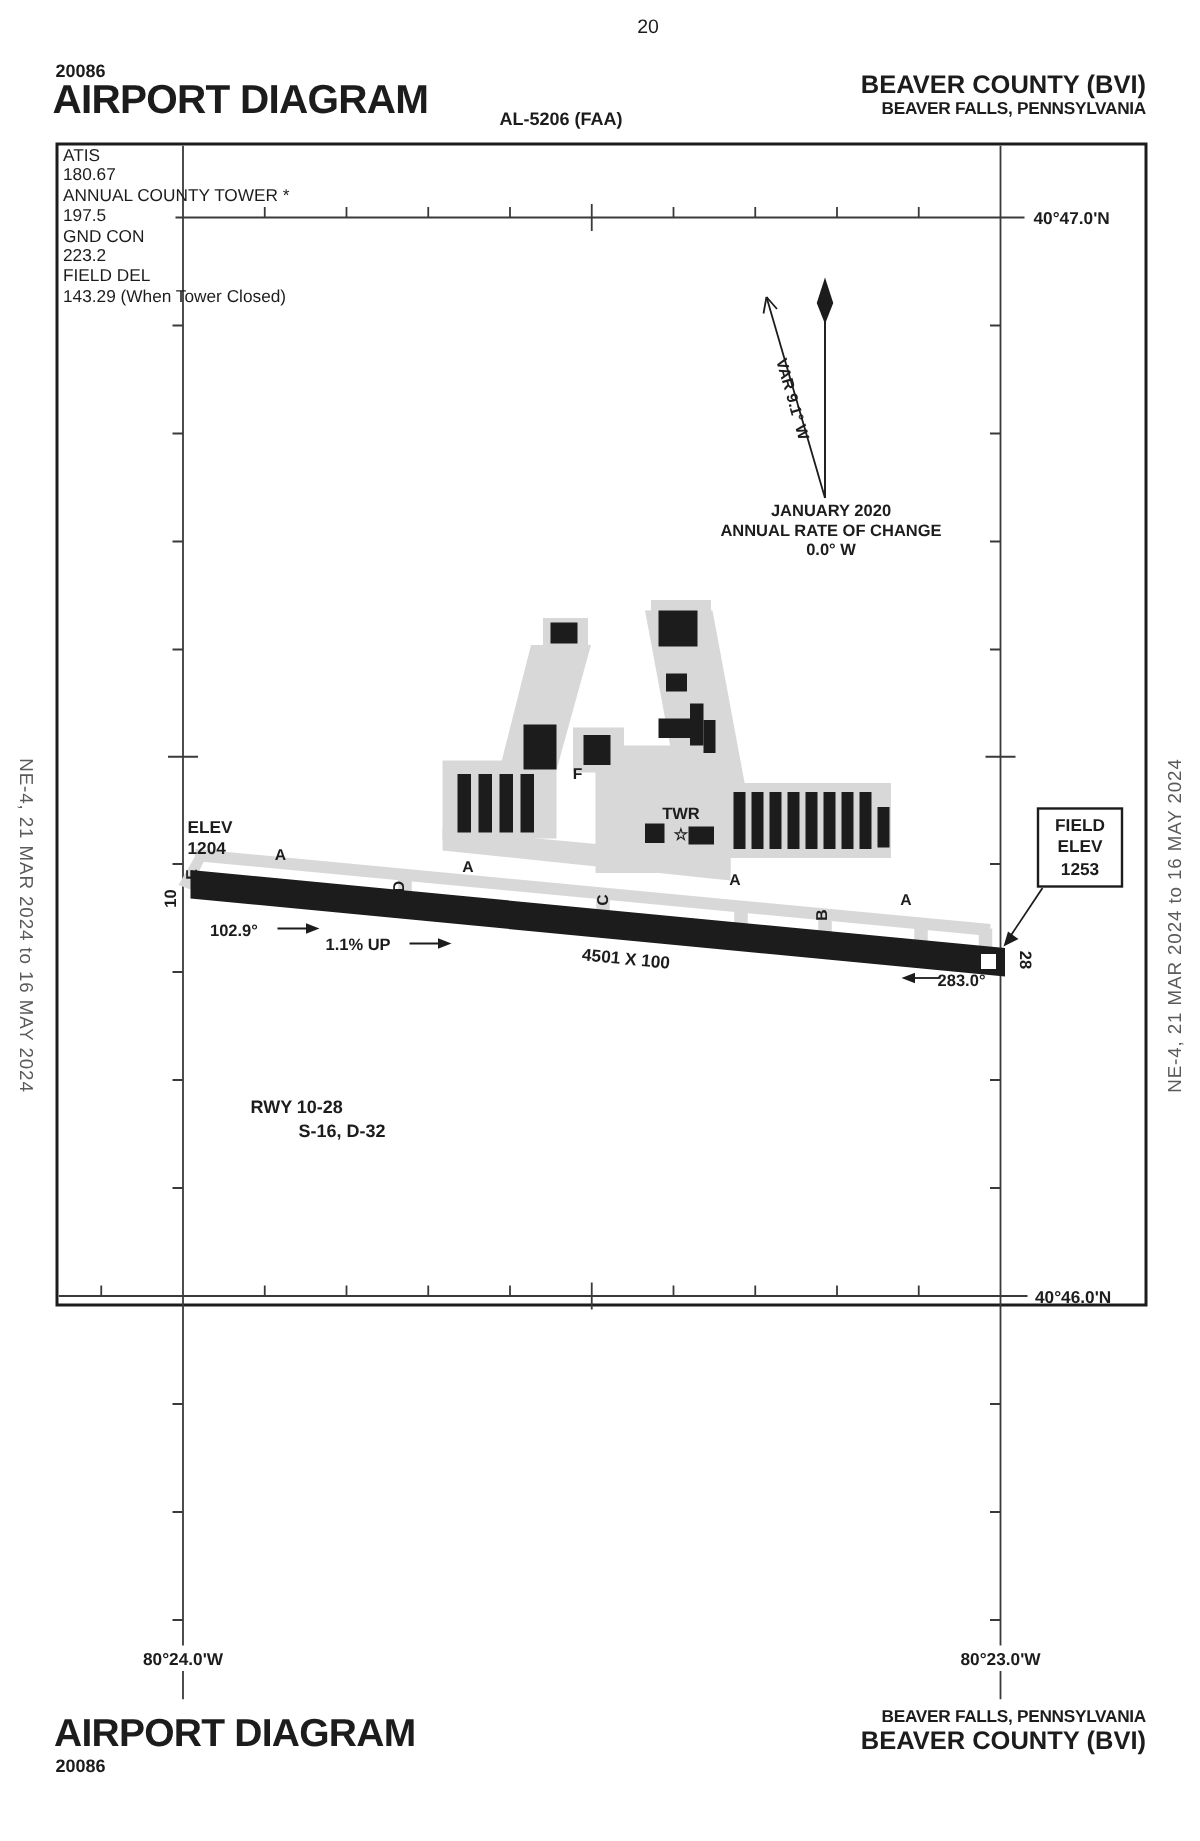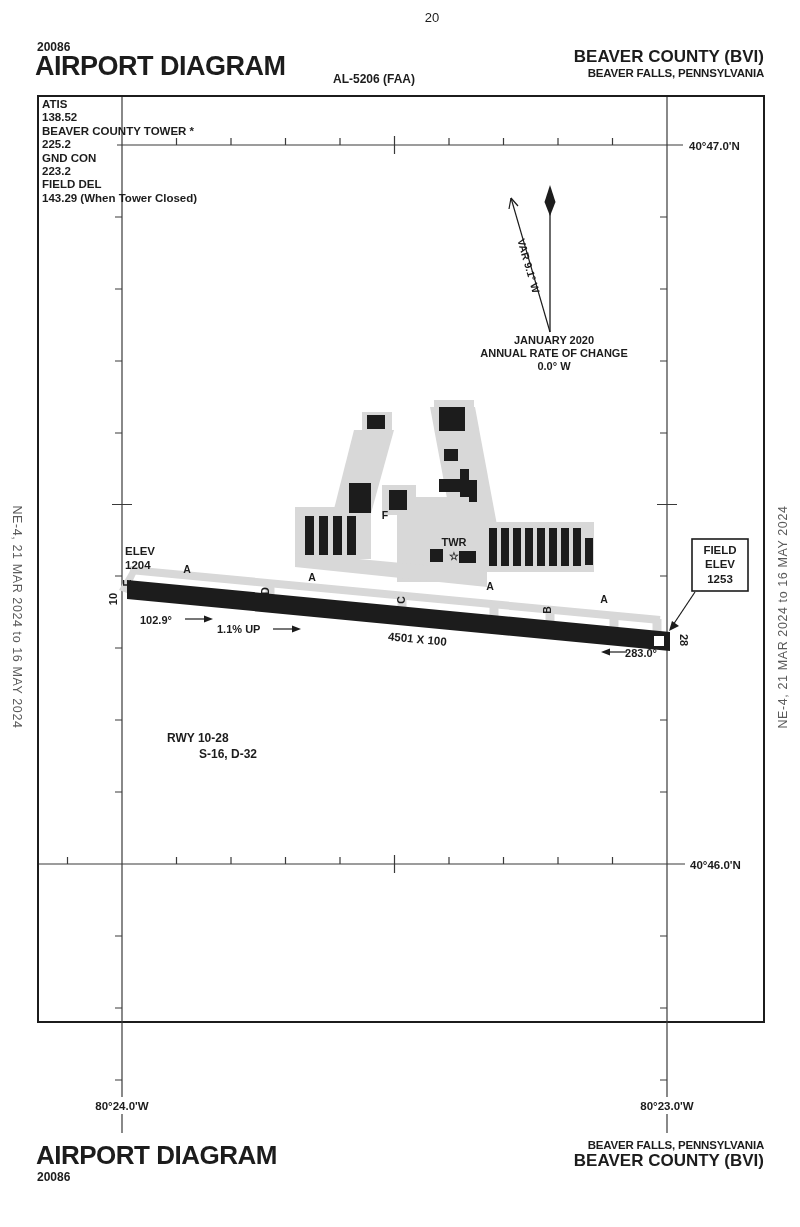"ATIS" #comms { font-weight: bold -> normal }
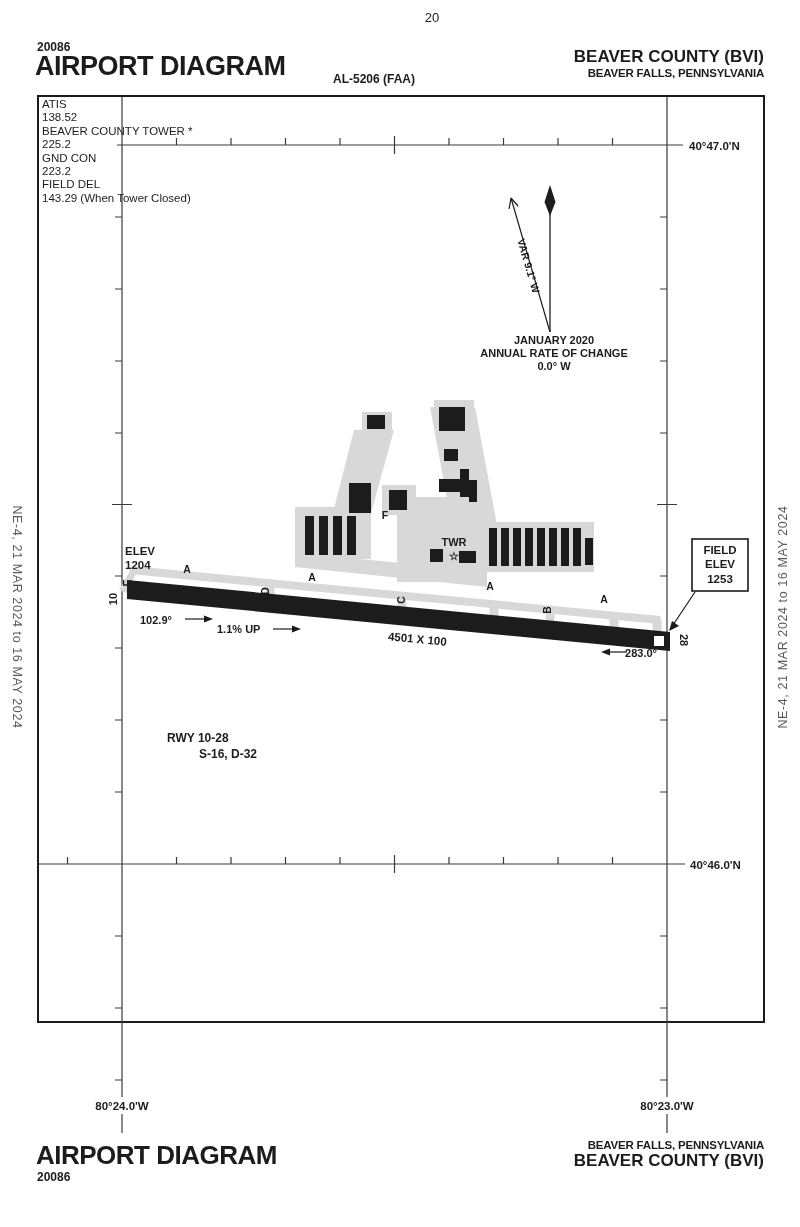"138.52" div { text: 138.52 -> 180.67 }
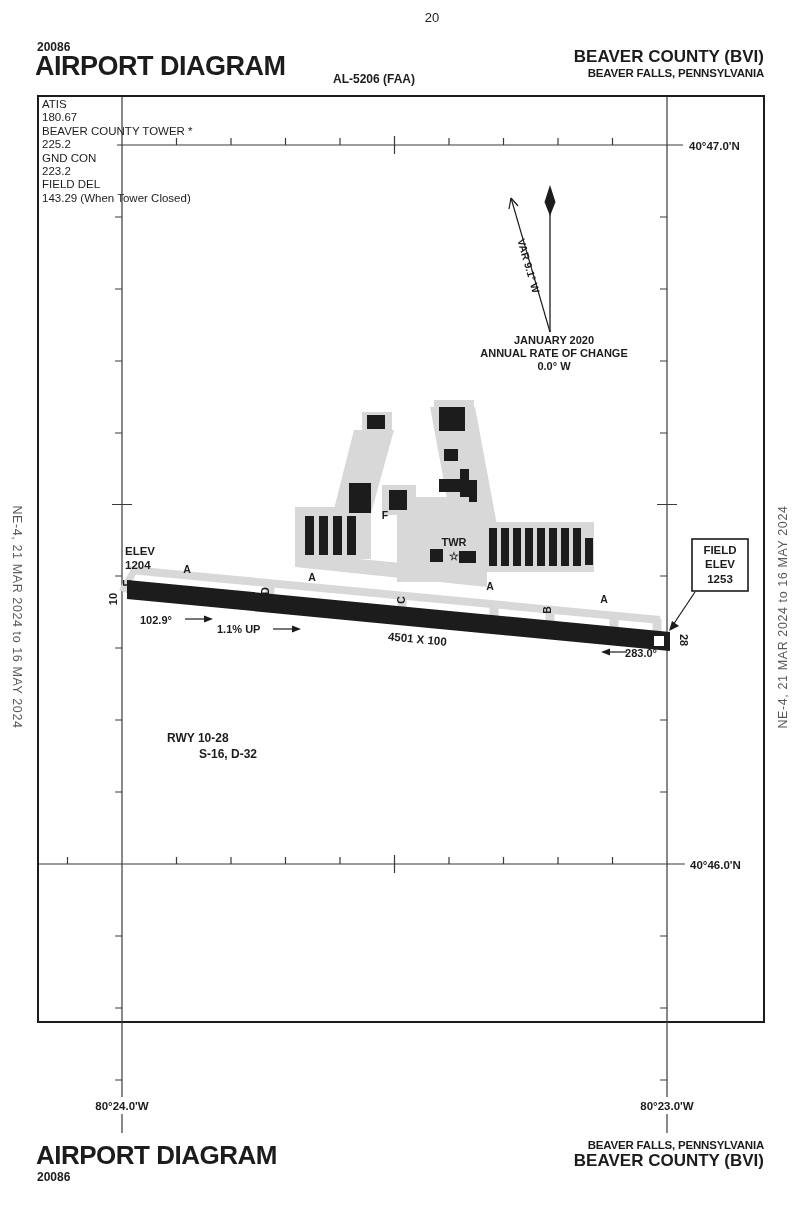"BEAVER COUNTY TOWER *" div { text: BEAVER -> ANNUAL }
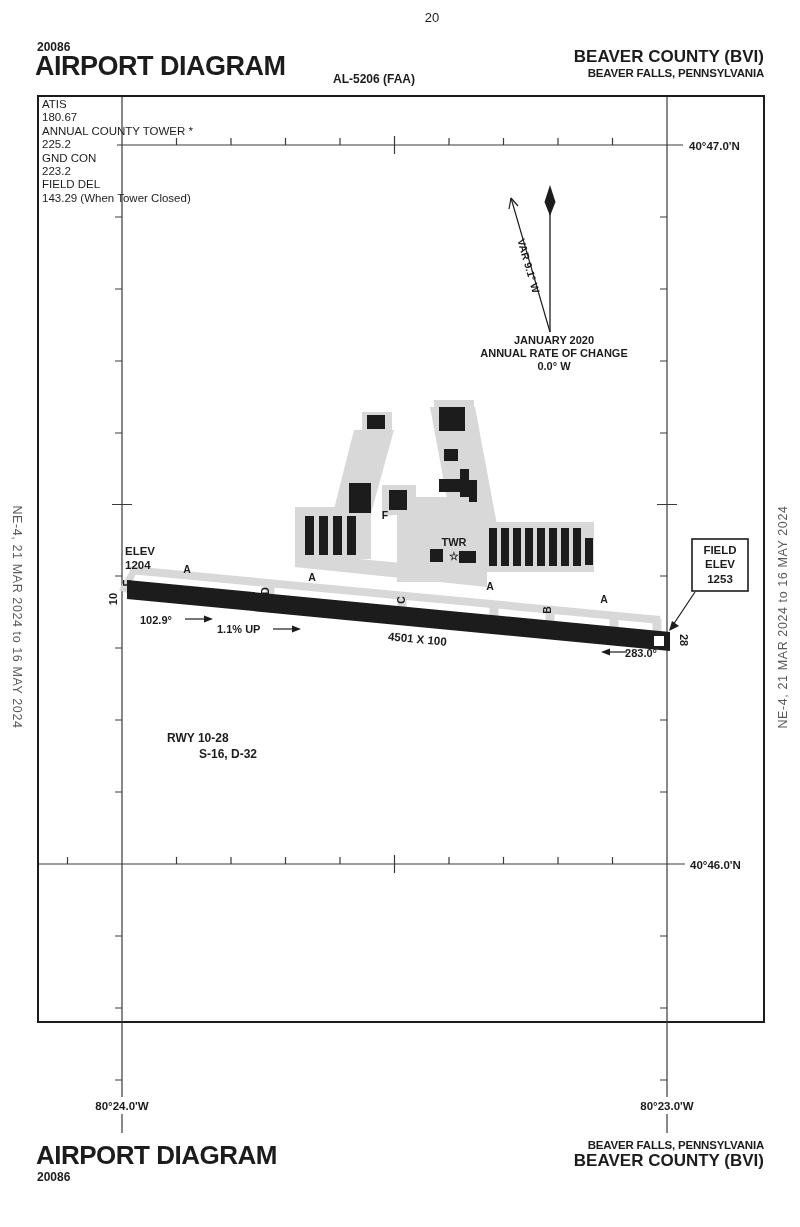"225.2" div { text: 225.2 -> 197.5 }
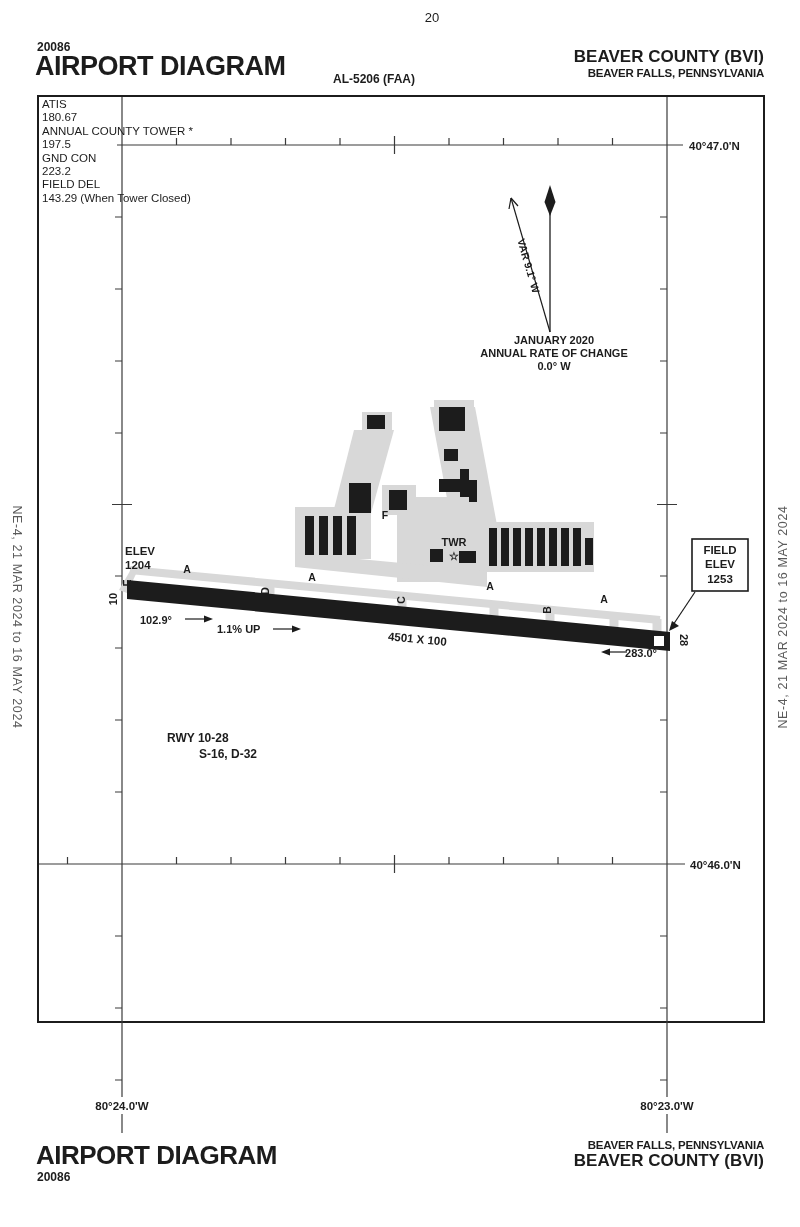"40°47.0'N" #mapbox { height: 928px -> 776px }
